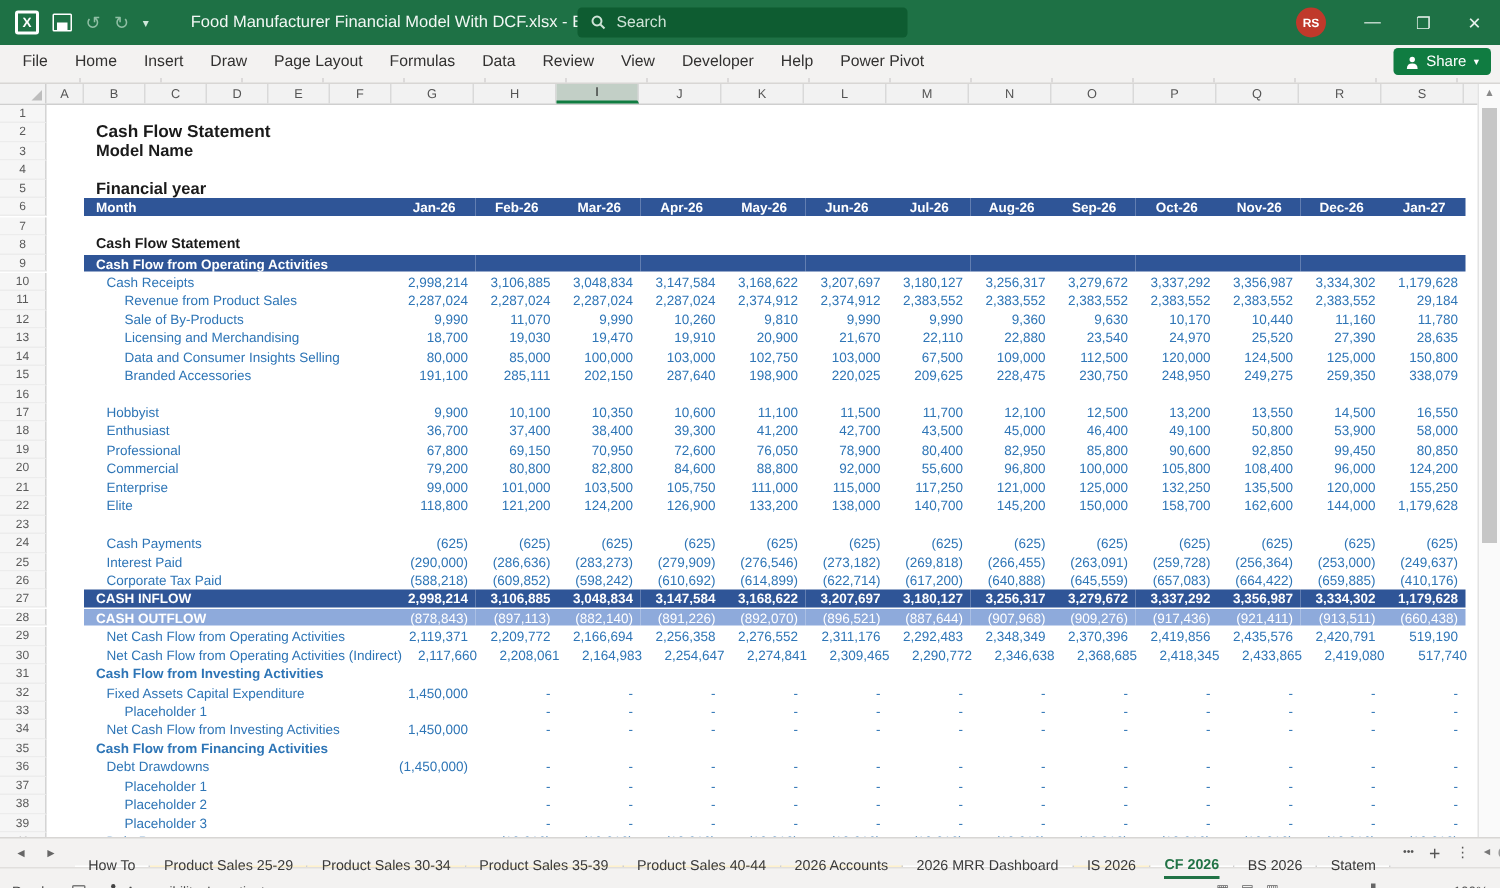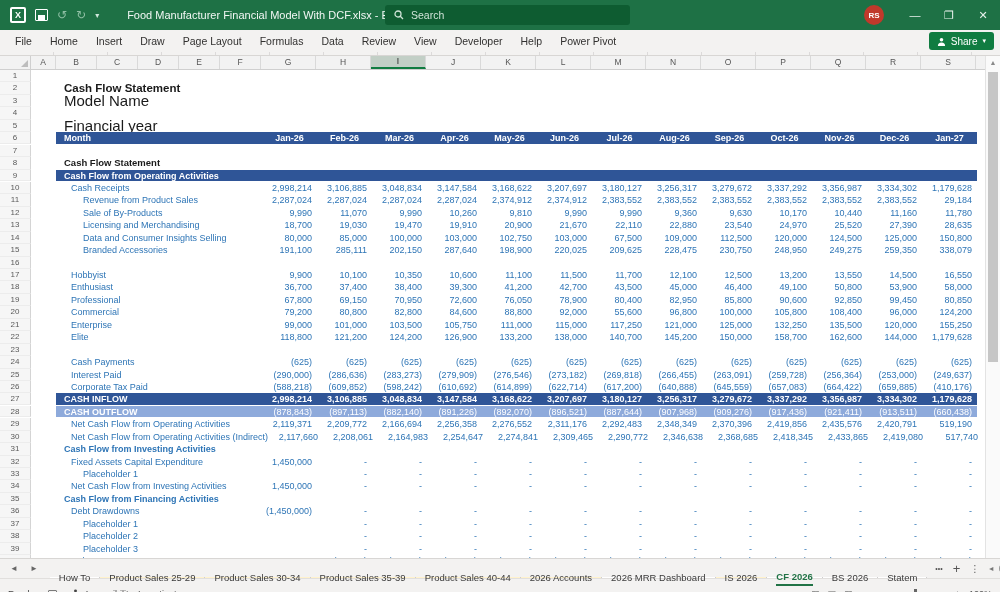"Search" .searchbox { width: 245px -> 220px }
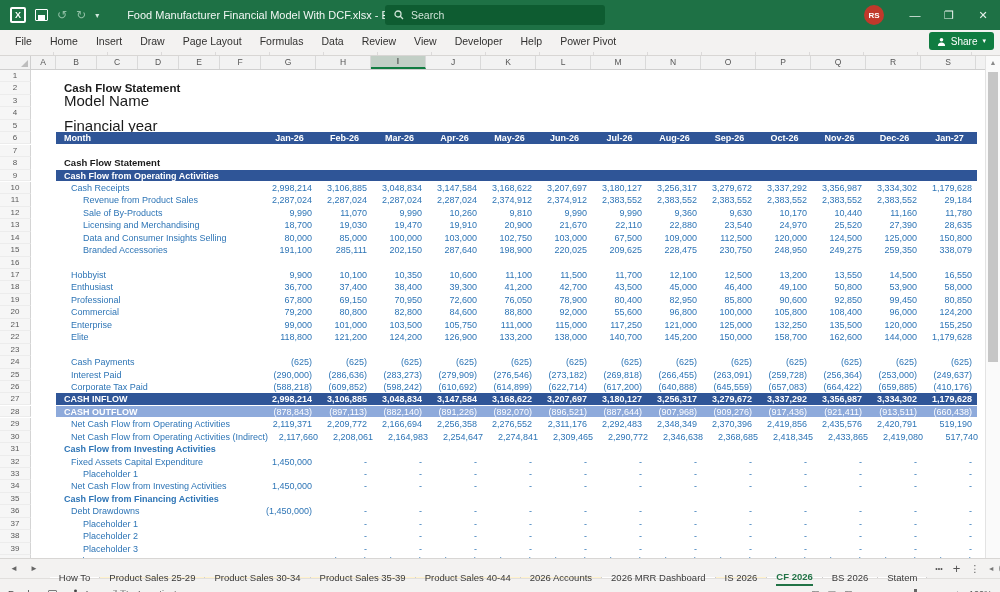"Model Name" .row.bold-sm .lab { font-size: 15px -> 11px; font-weight: normal -> bold }
